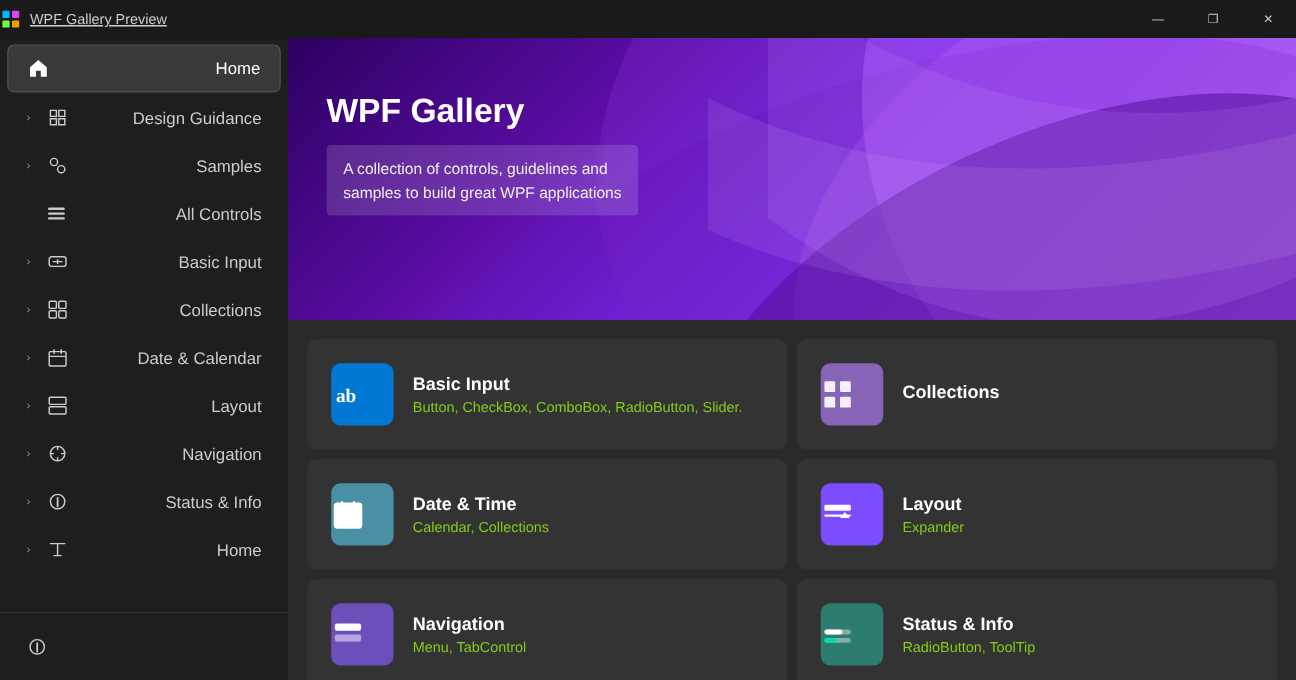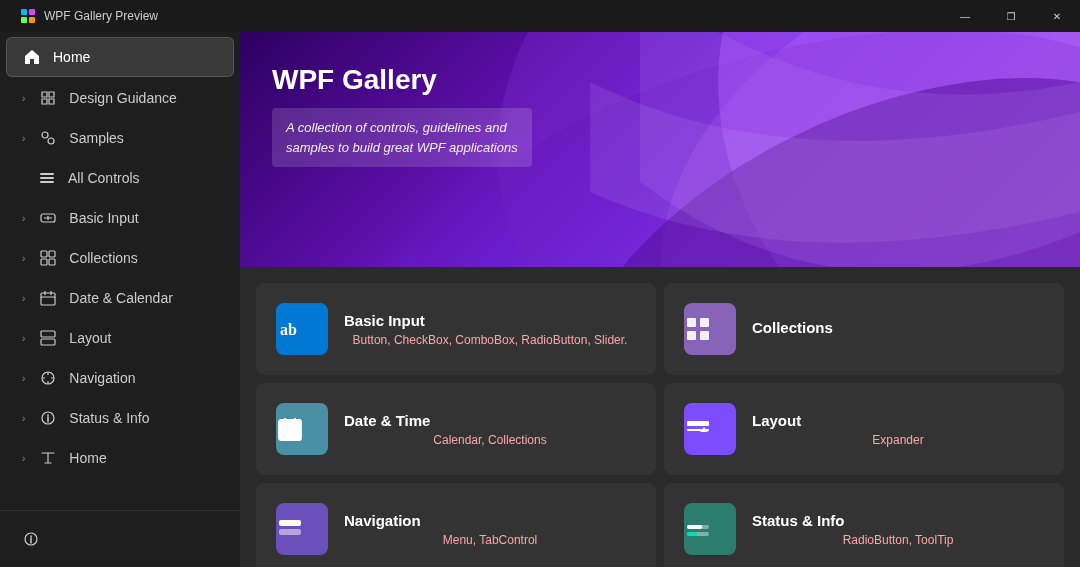"WPF Gallery Preview" .title-bar-left { padding-left: 20px -> 1px; text-decoration: none -> underline }
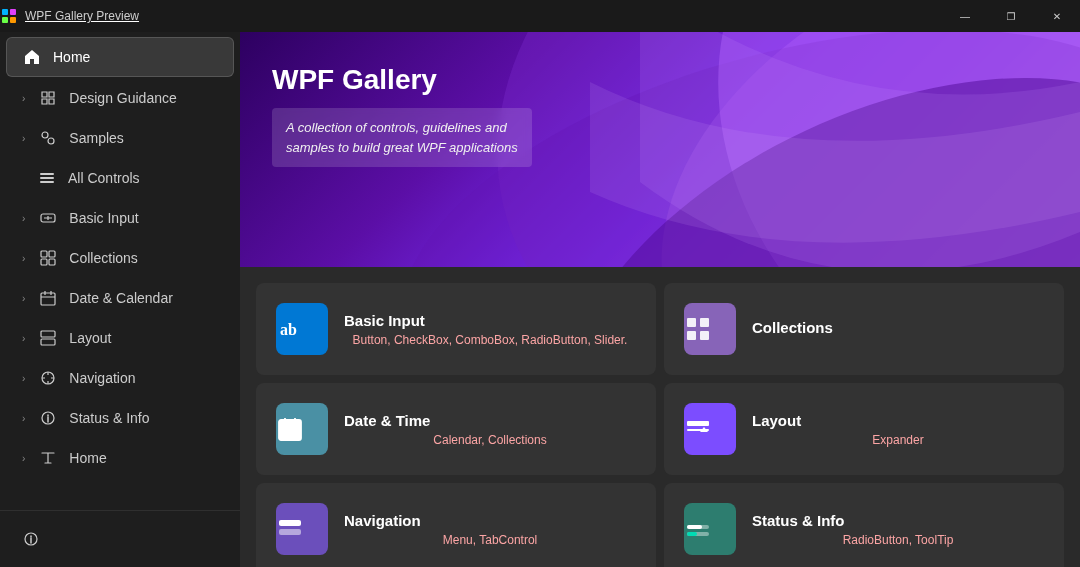"Home" .nav-item { text-align: none -> right }
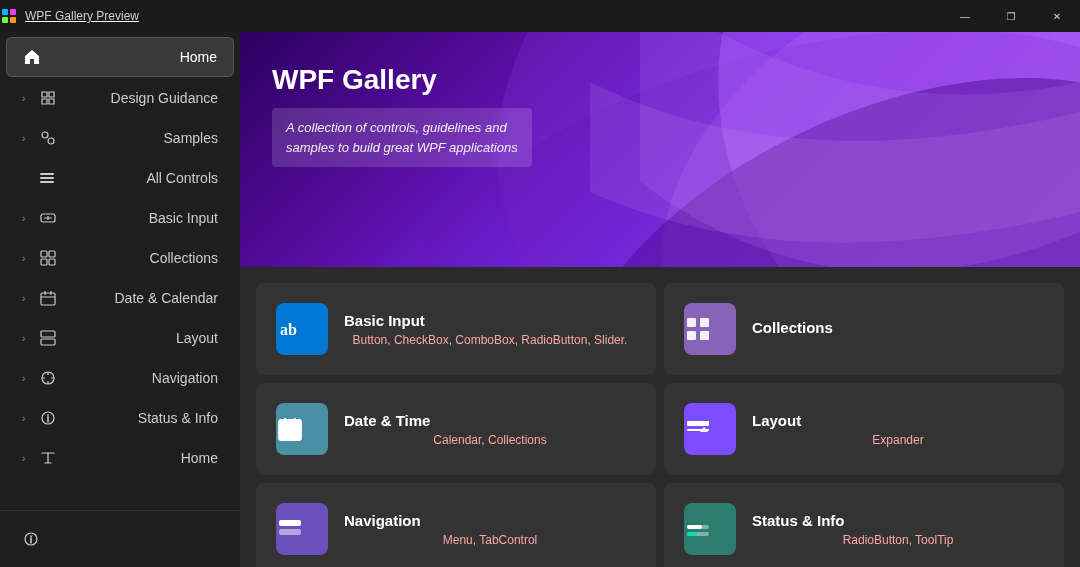"WPF Gallery" .hero-text { top: 32px -> 45px }
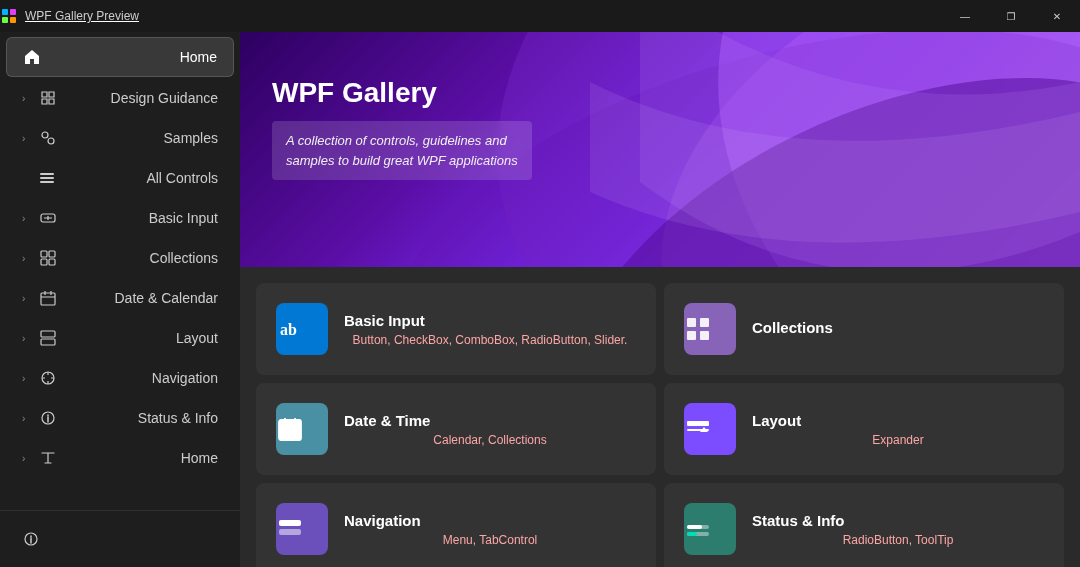"A collection of controls, guidelines" .hero-subtitle { font-style: italic -> none }
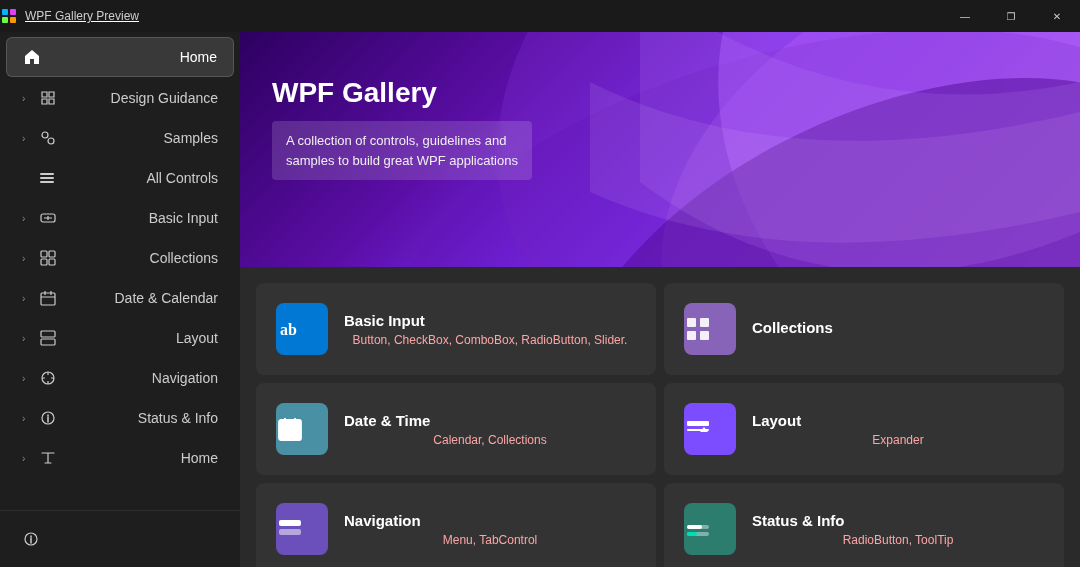"Button, CheckBox, ComboBox, RadioButton," .card-desc { color: #fca5a5 -> #84cc16; text-align: center -> none }
